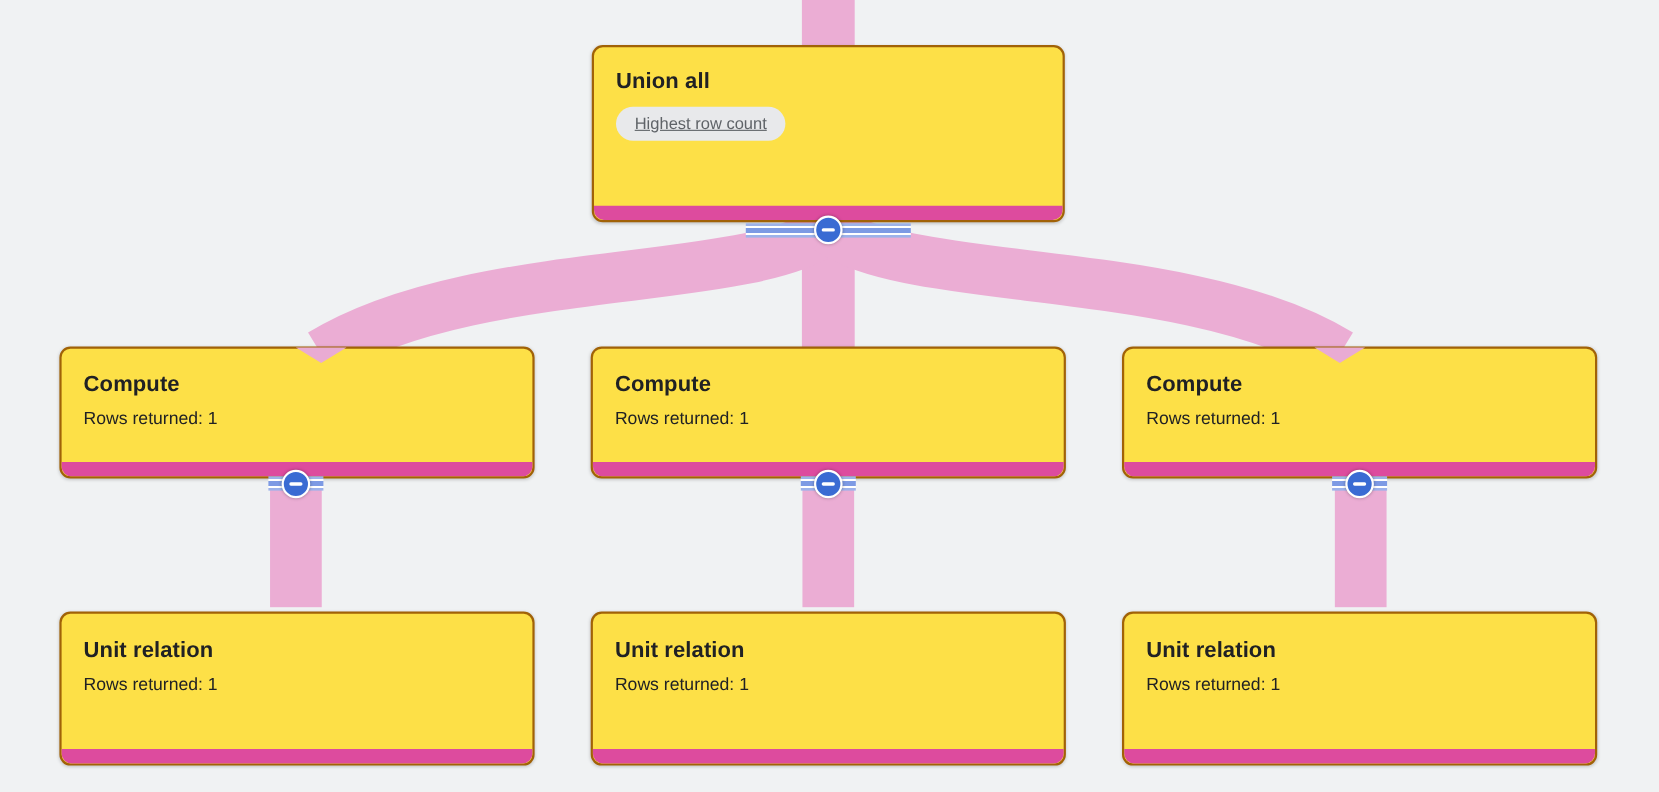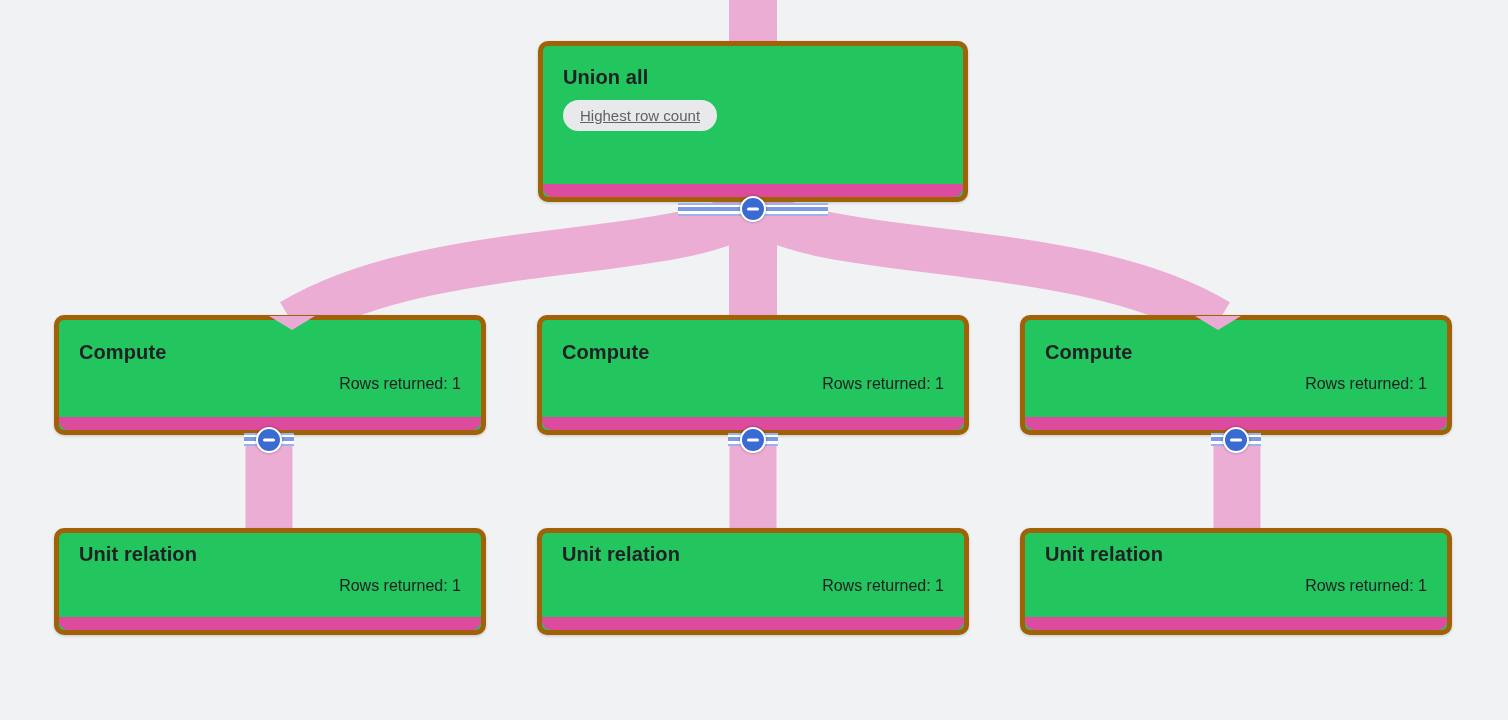"Union all" .node { background: #22c55e -> #fde047; border: 5px solid #a16207 -> 2px solid #a16207 }
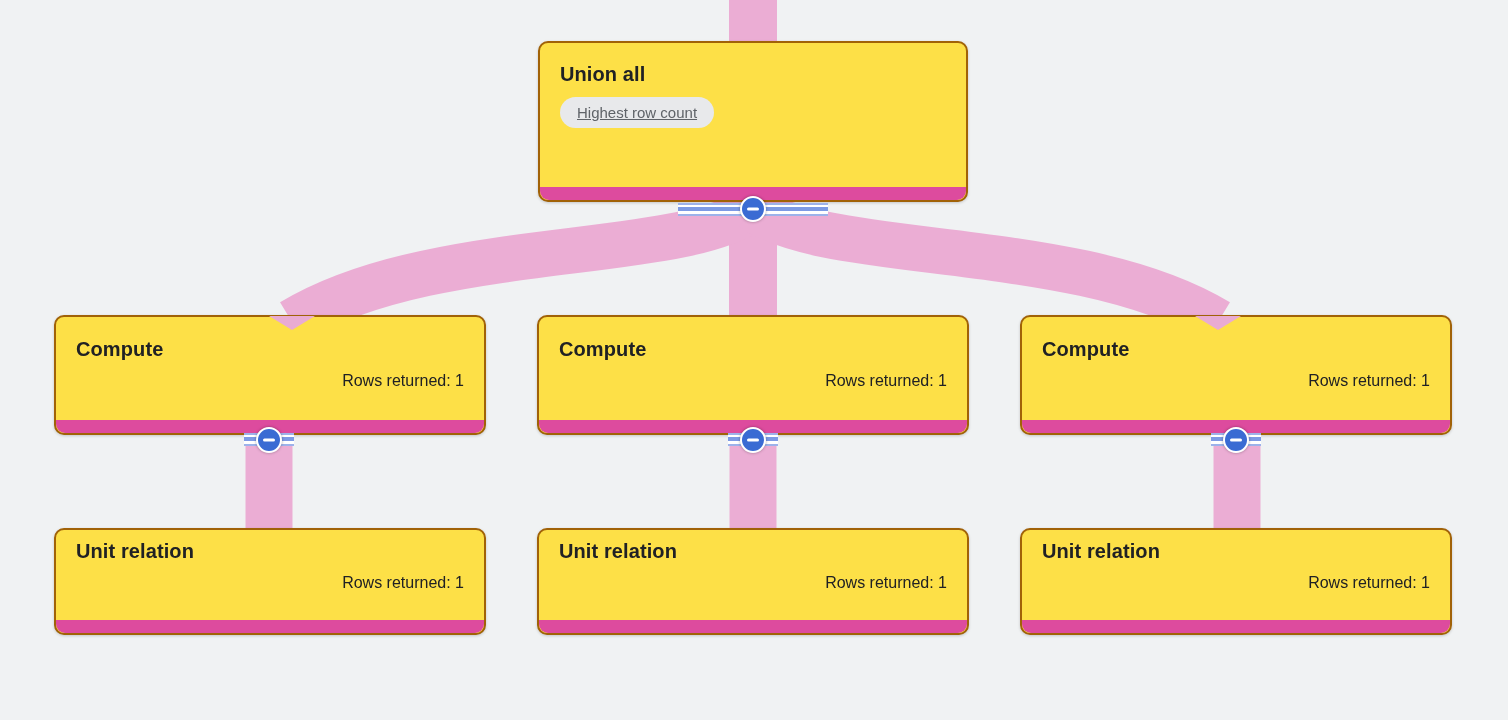"Rows returned: 1" .node.compute .node-rows, .node.unit .node-rows { text-align: right -> none }
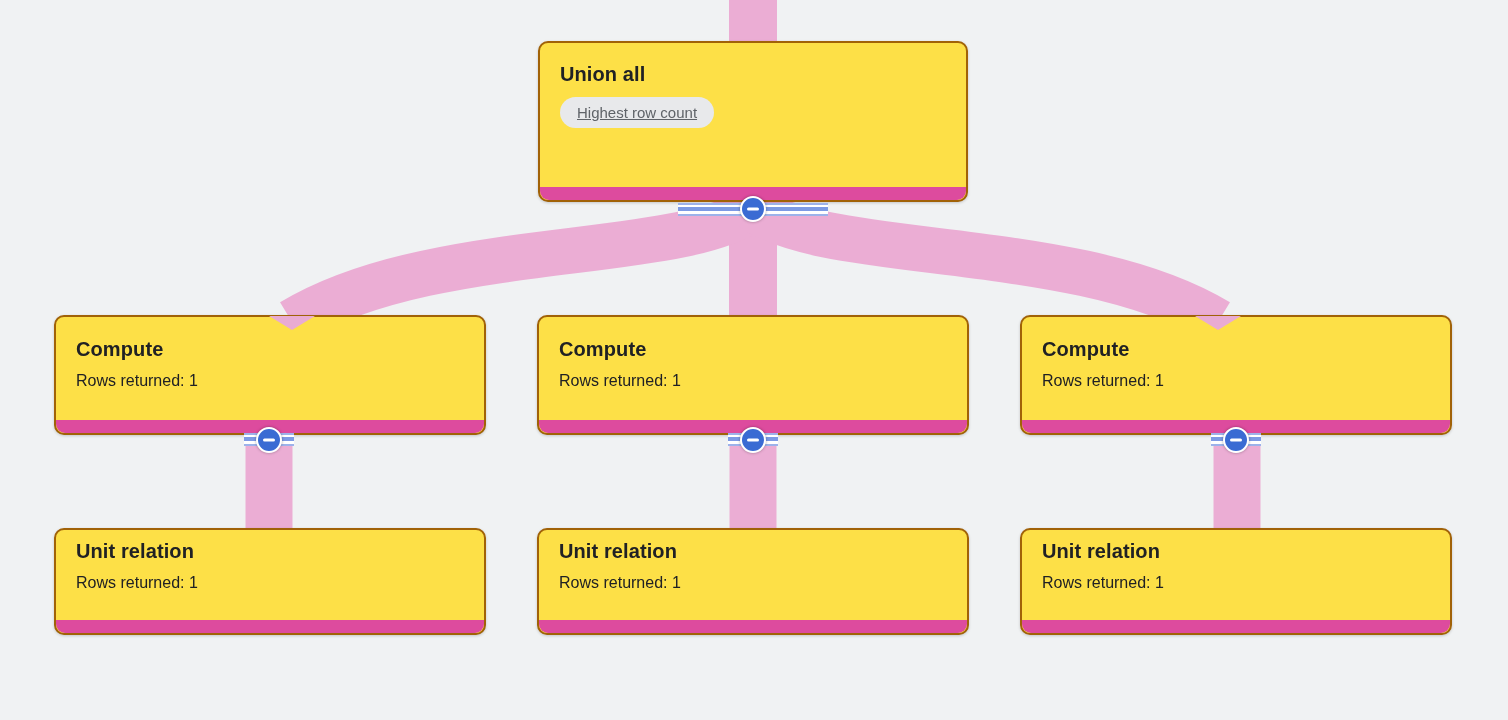"Unit relation" .node.unit { height: 107px -> 140px; padding-top: 10px -> 22px; top: 528px -> 556px }
